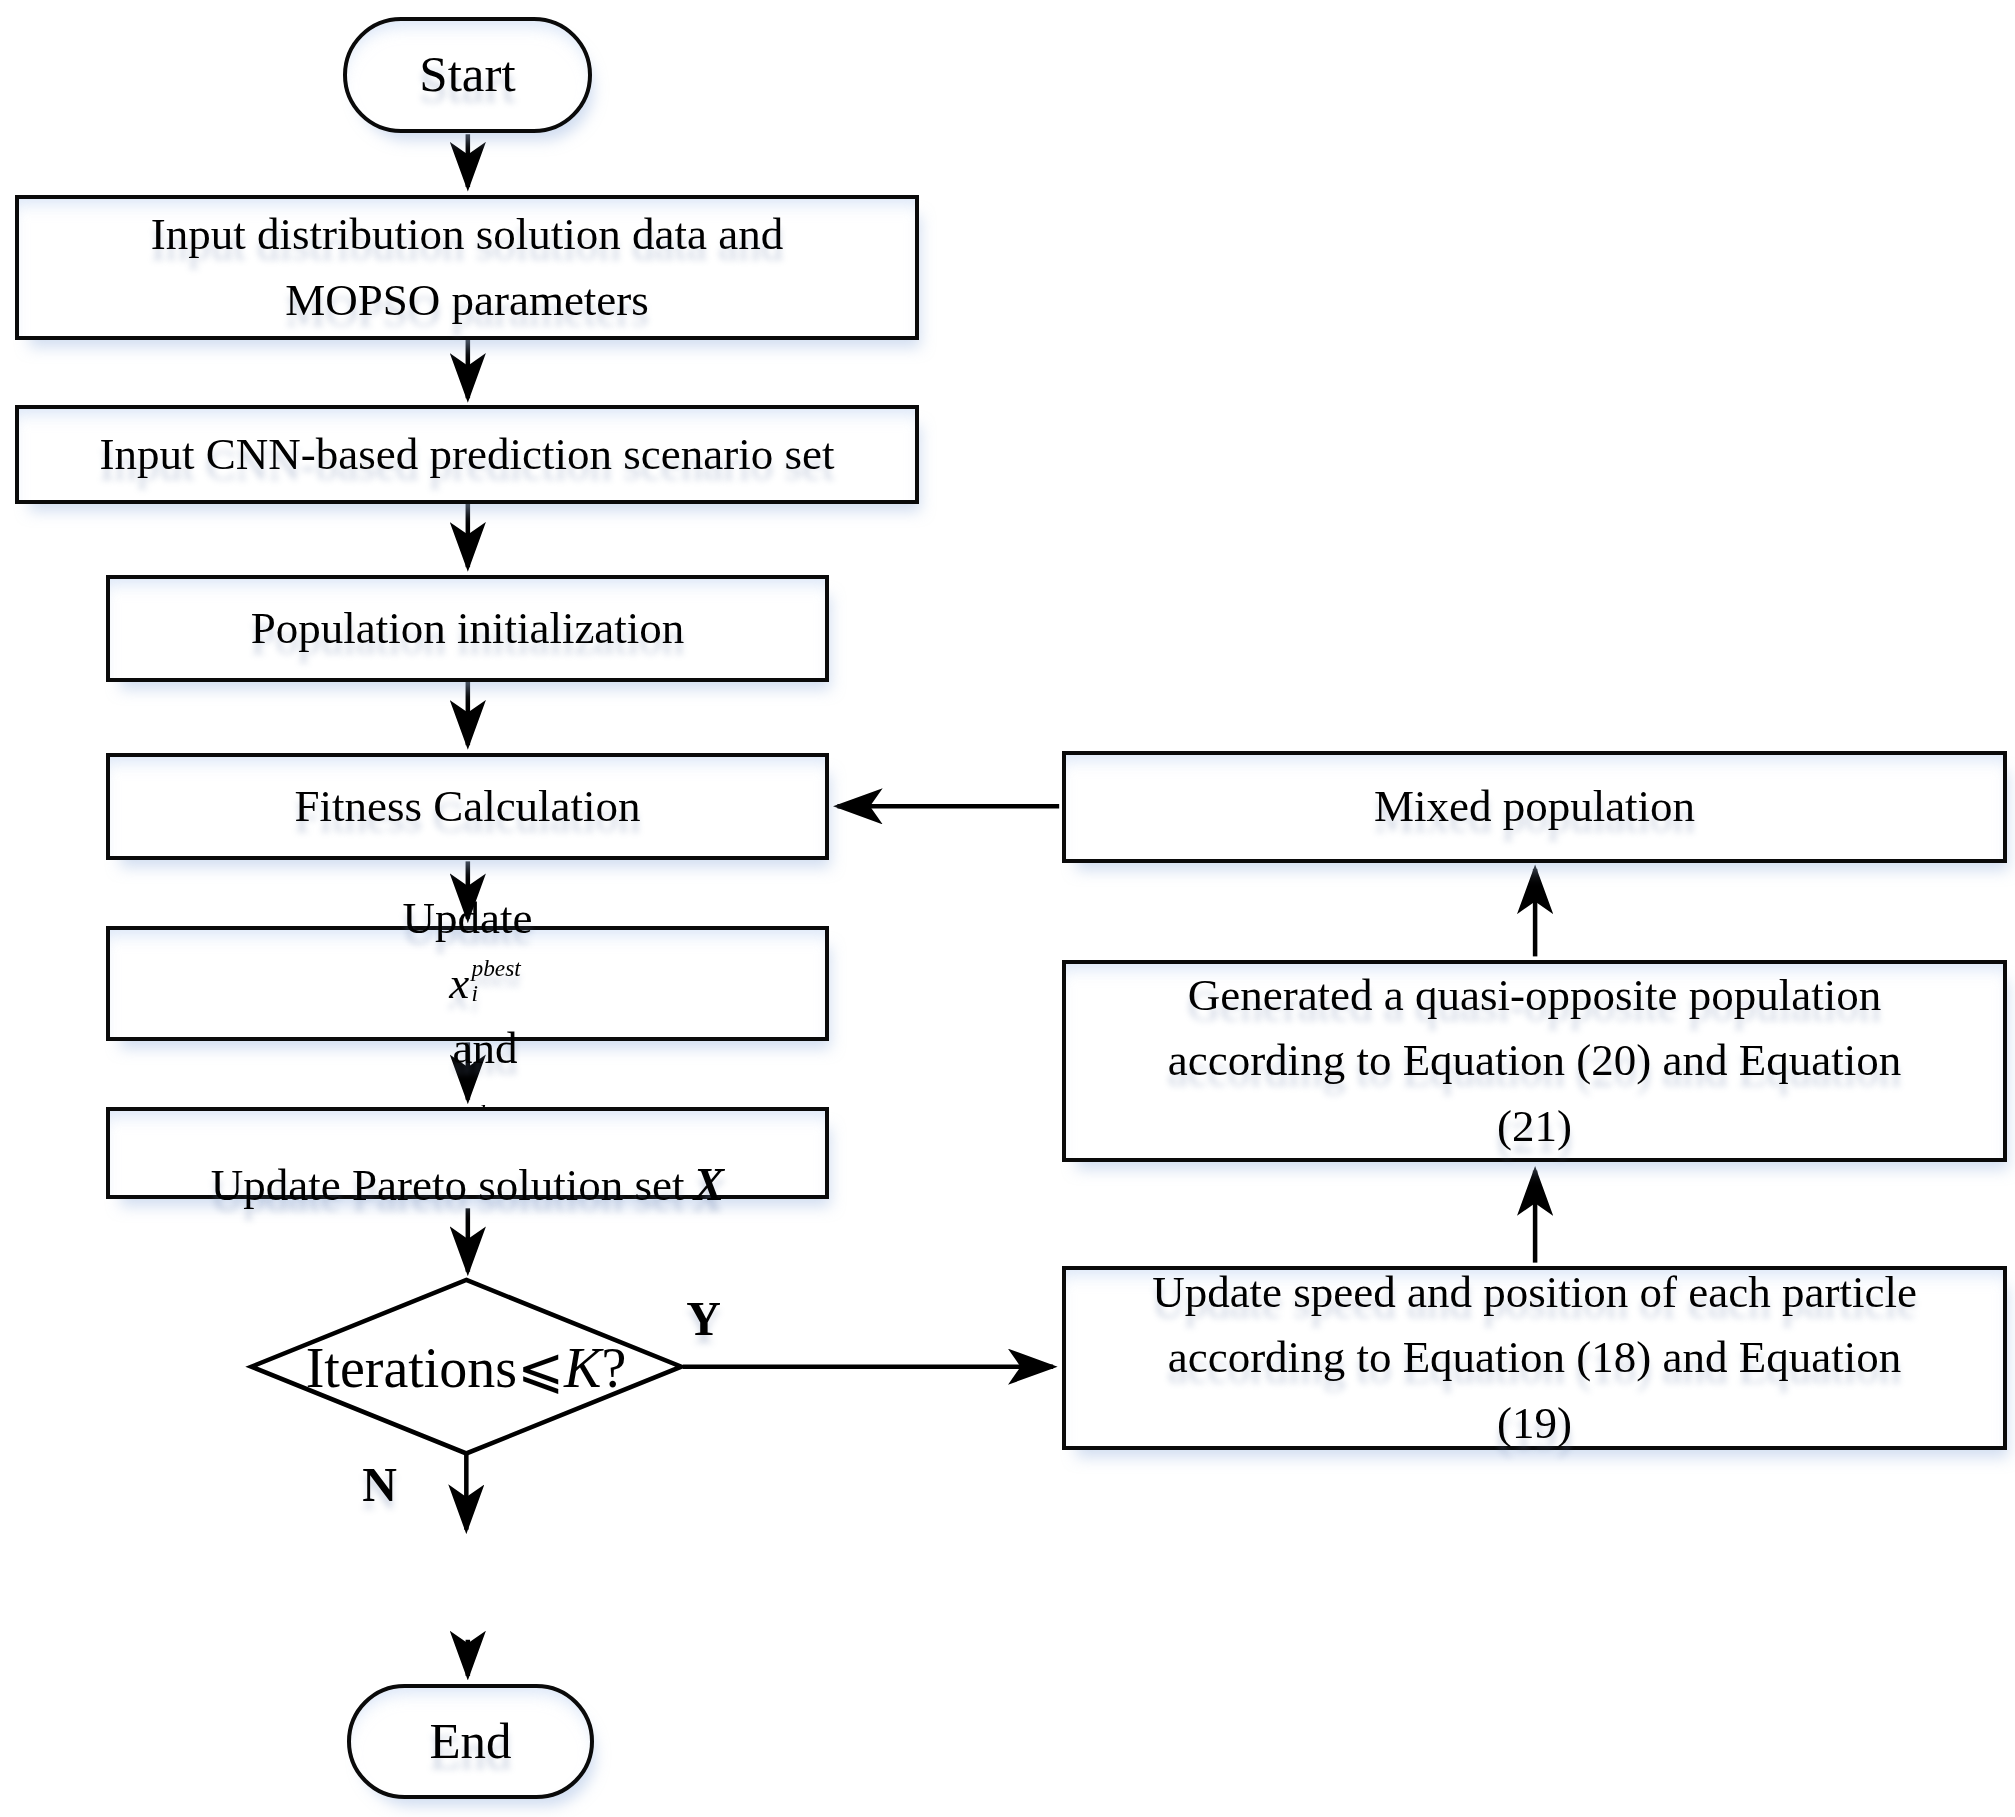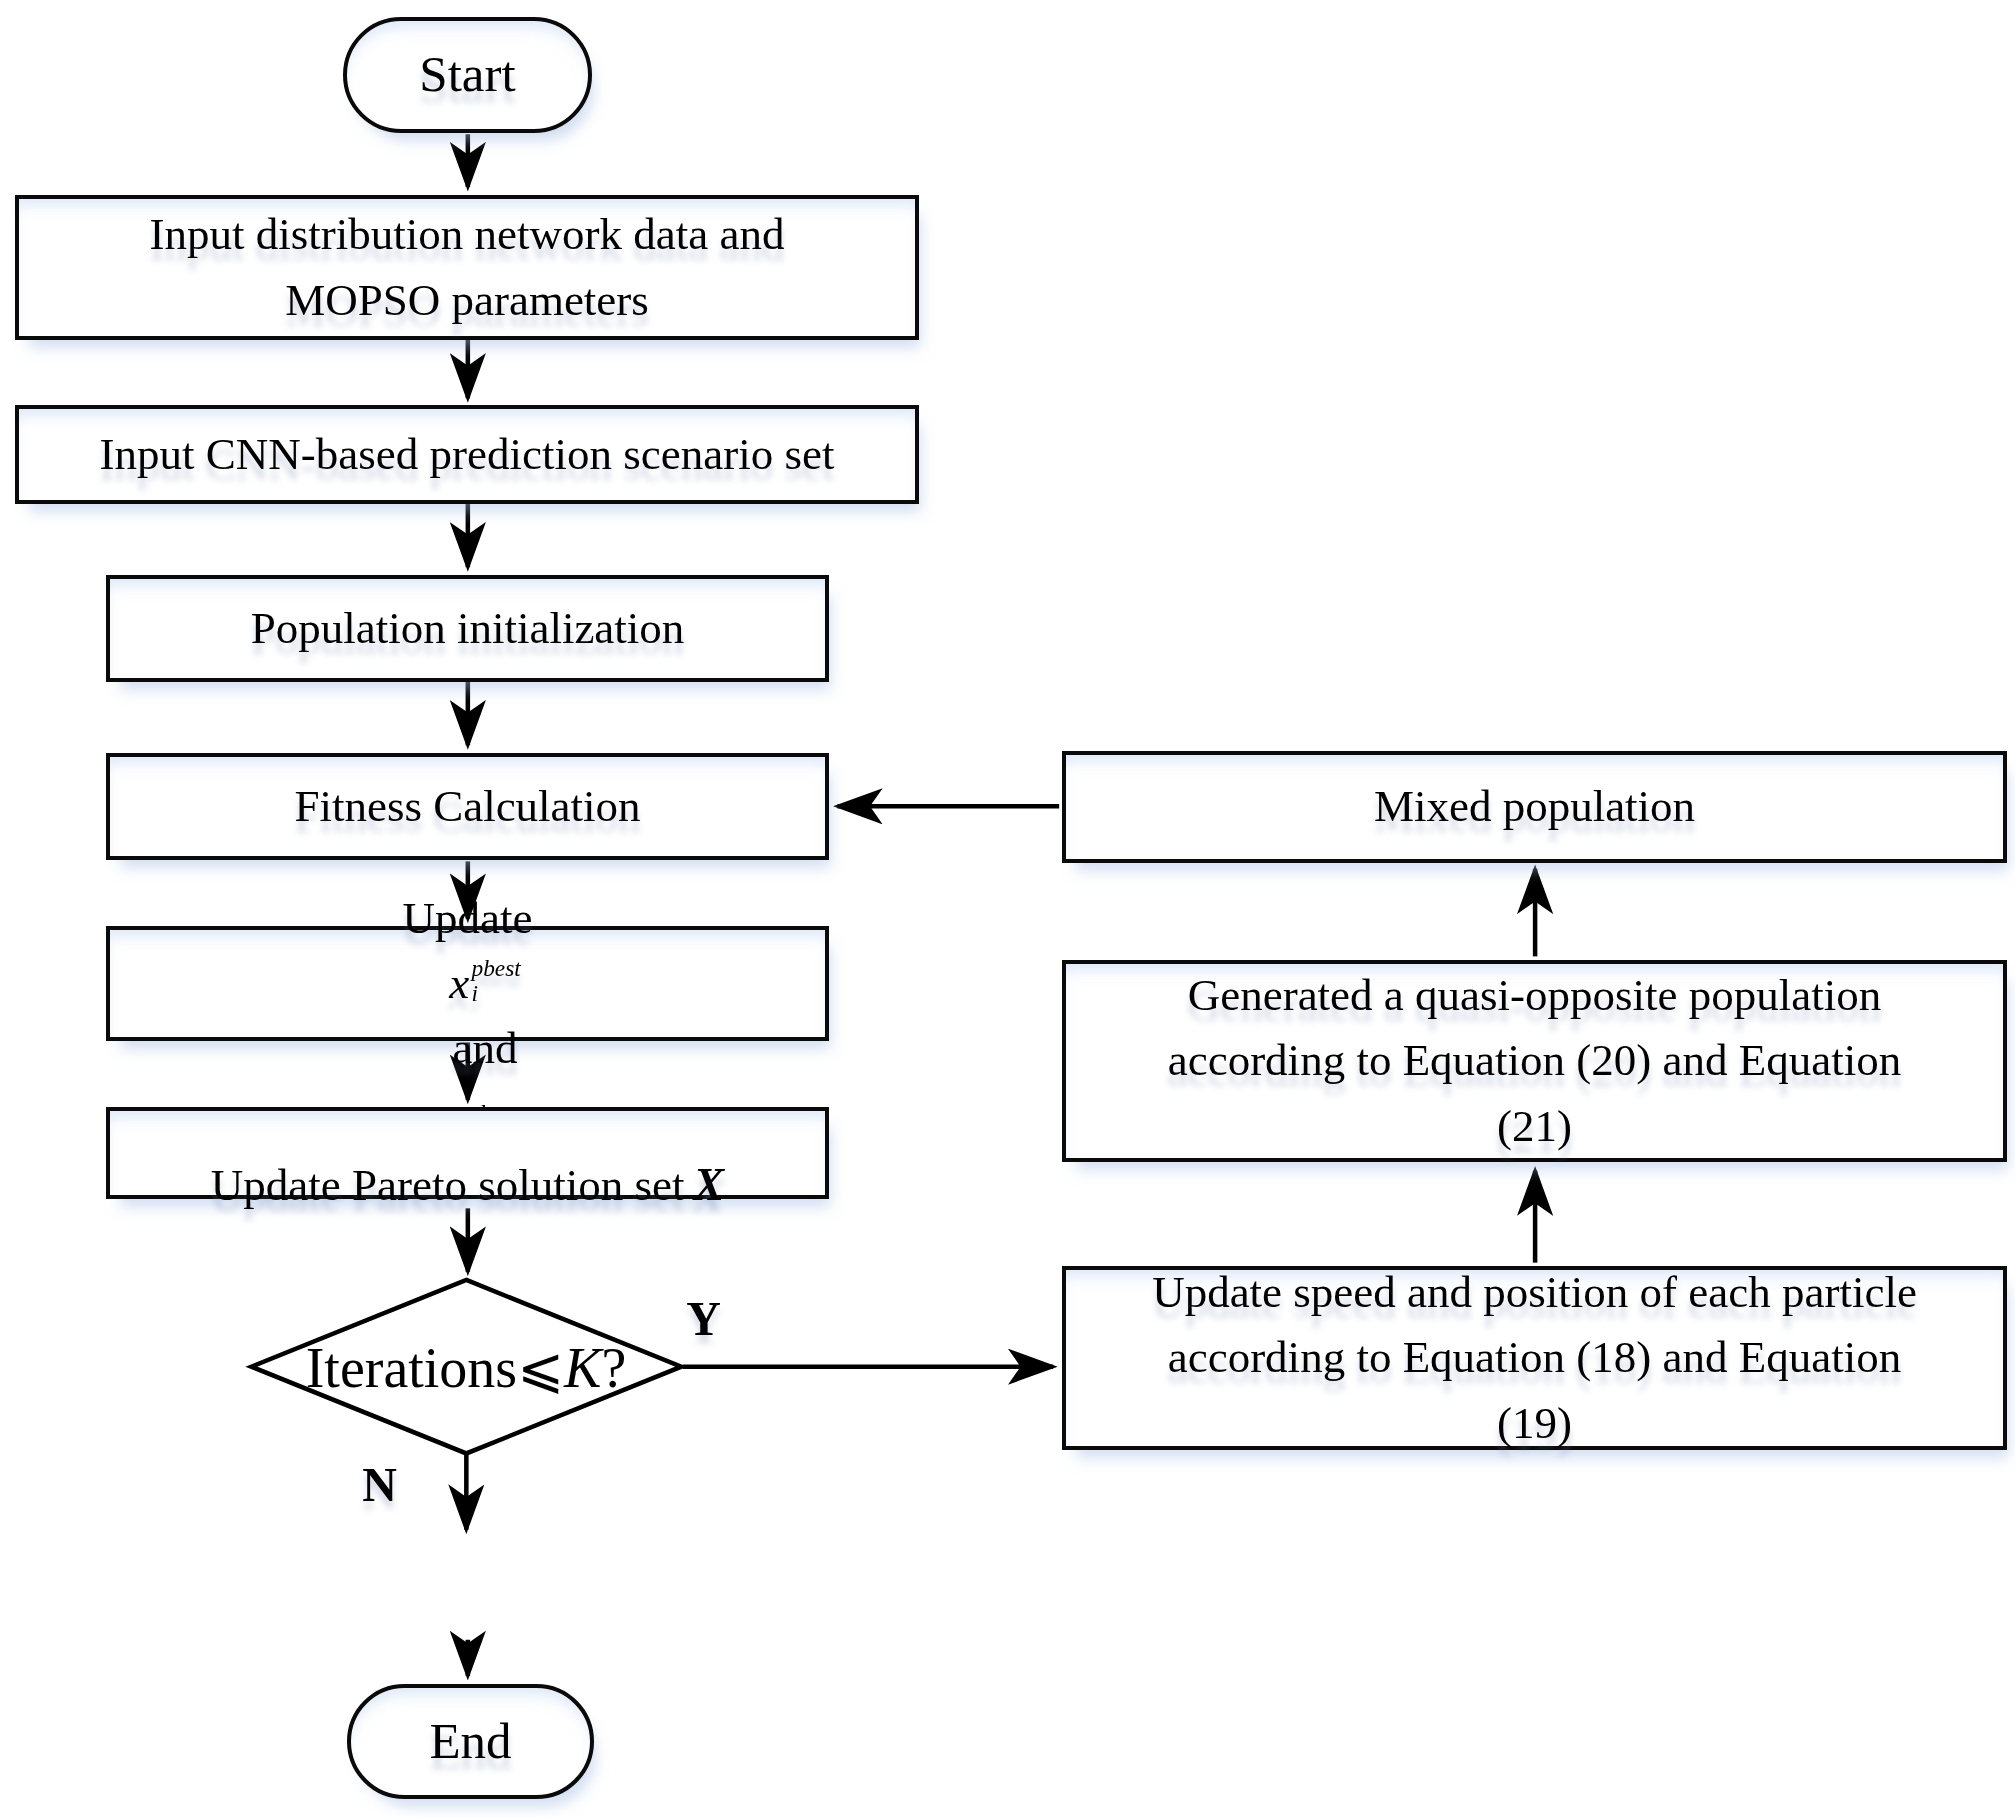"Input distribution network data and" span.txt { text: network -> solution }
